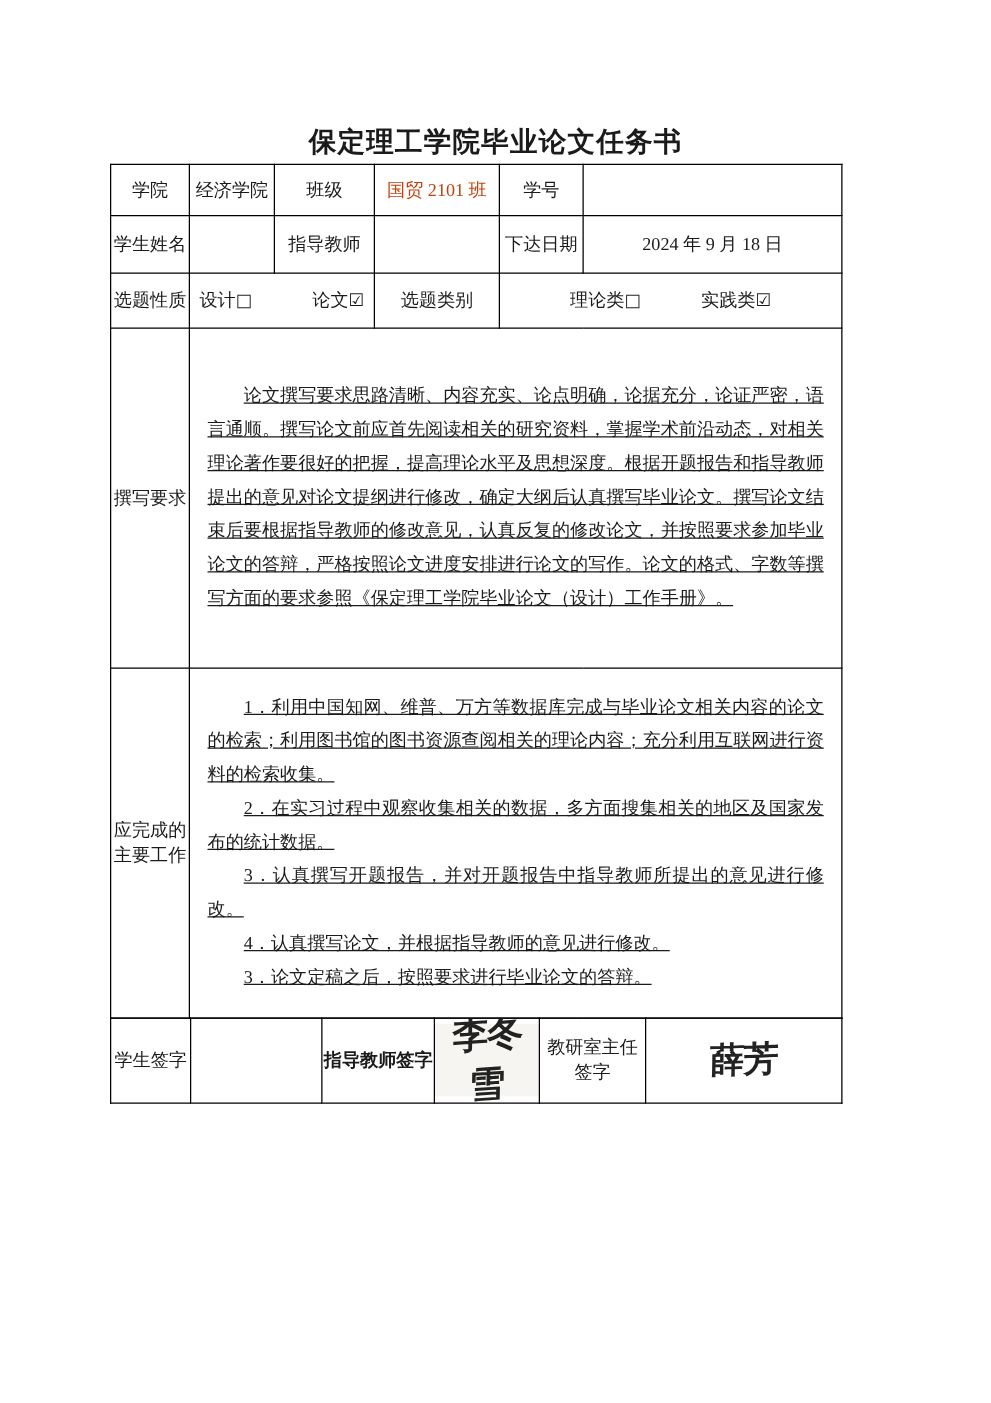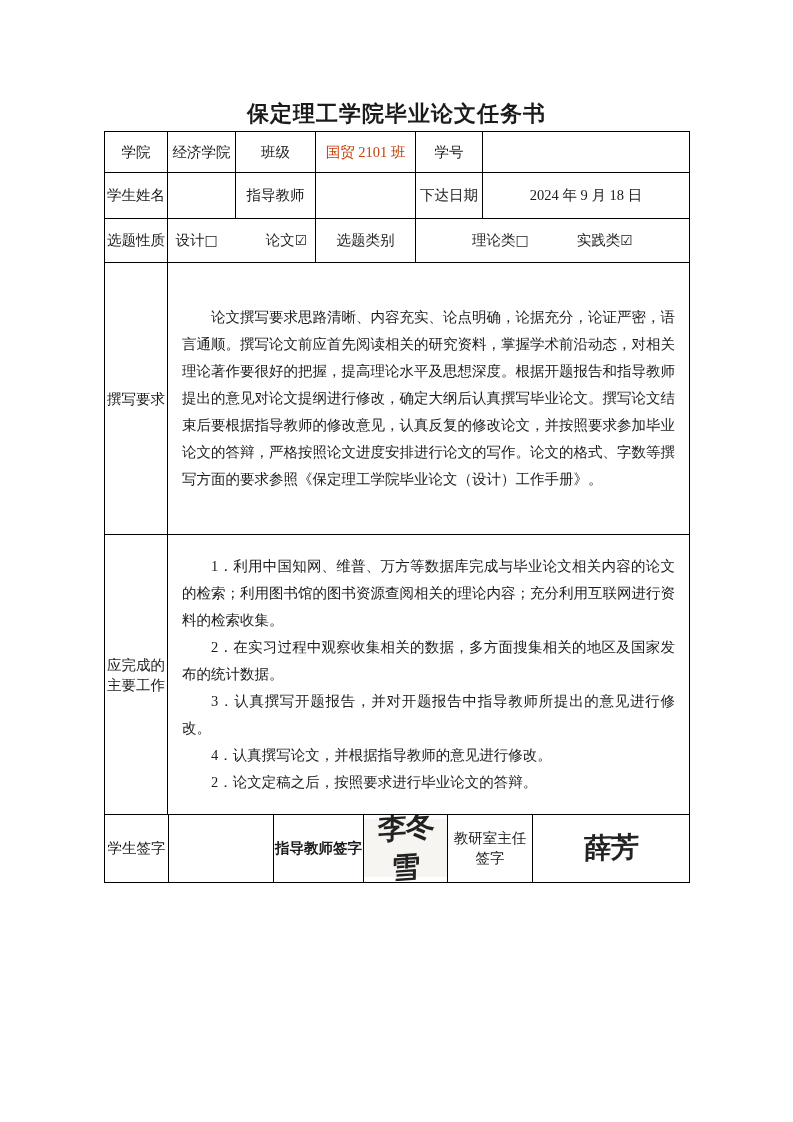"学院" .tbl-wrap { left: 104px -> 88px }
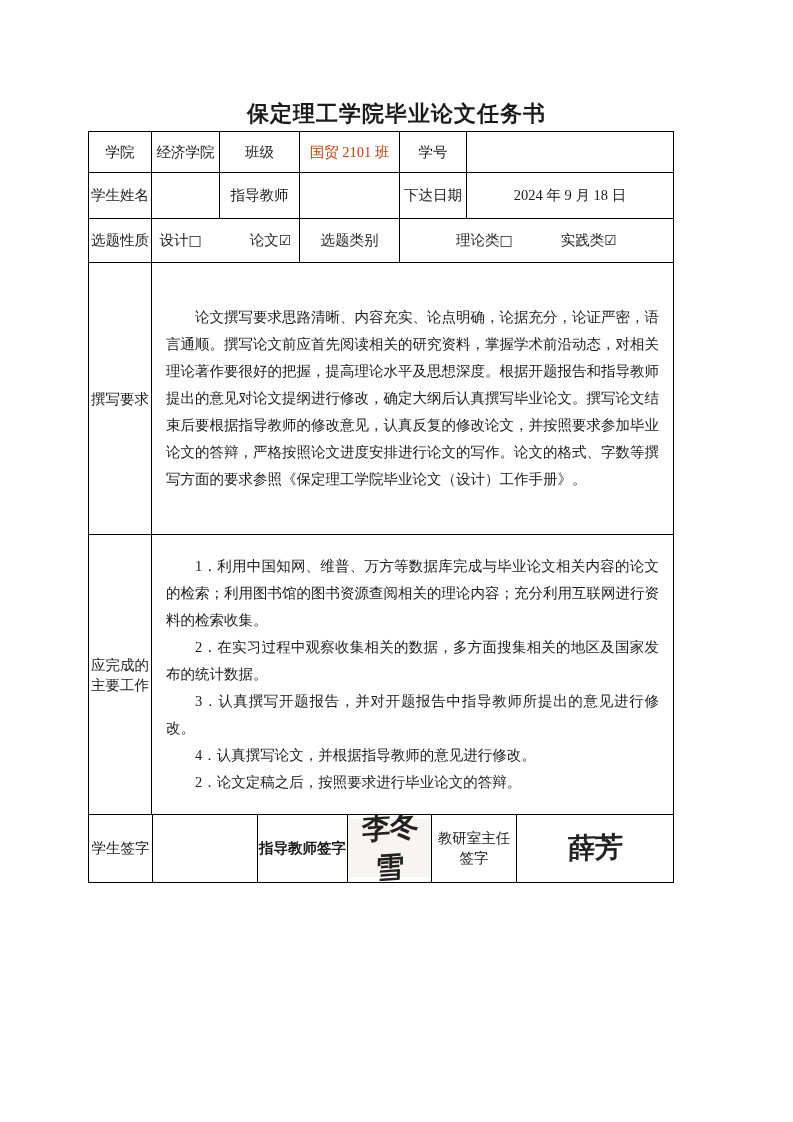"论文撰写要求思路清晰、内容充实、论点明确，论据充分，论证严密，语言通顺。撰写论文" .para-wrap p { text-decoration: none -> underline }
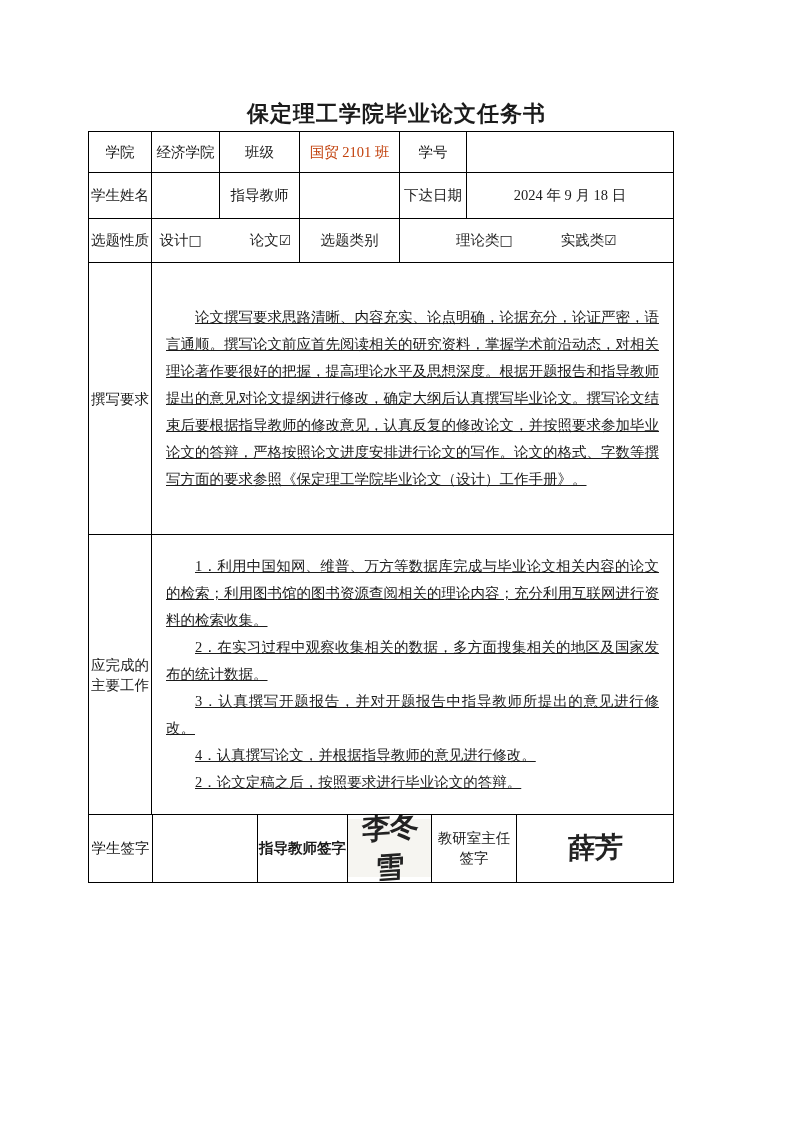"2．论文定稿之后，按照要求进行毕业论文的答辩。" p { text: 2 -> 3 }
